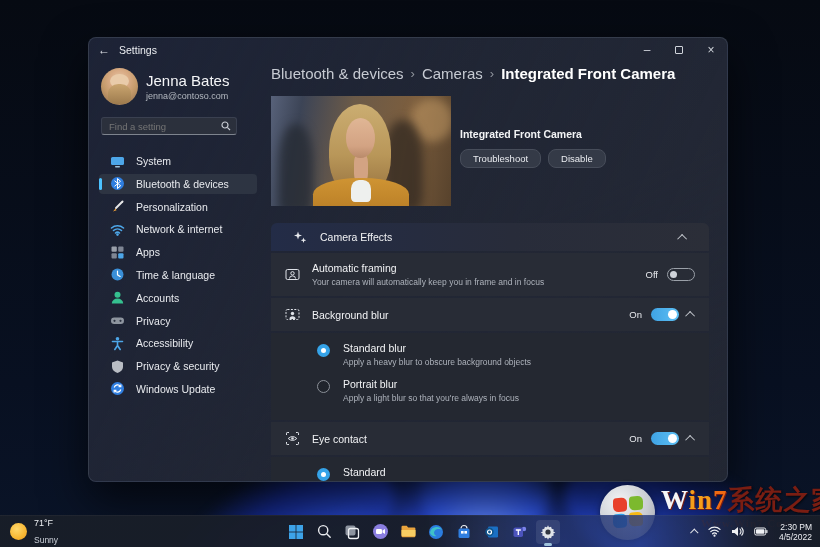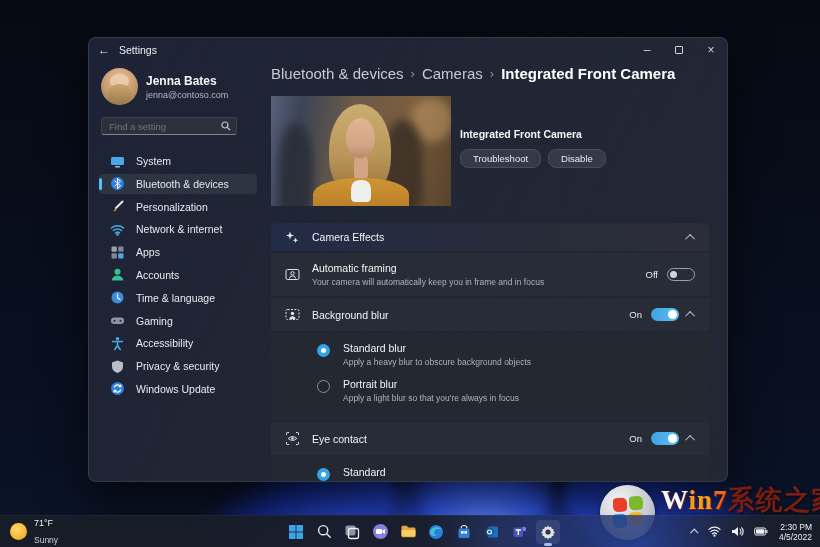"Jenna Bates" .acc-name { font-size: 12px -> 15px; font-weight: bold -> normal }
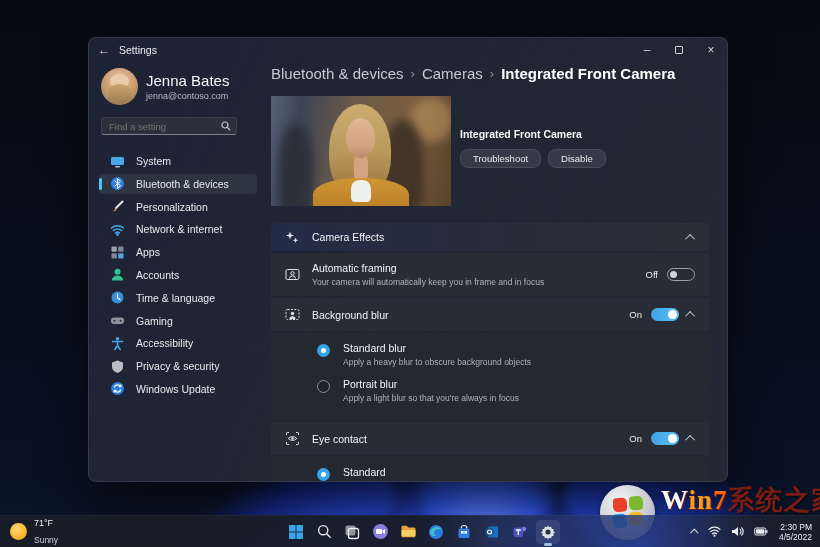"Camera Effects" .card-head { padding: 0 14px -> 0 22px }
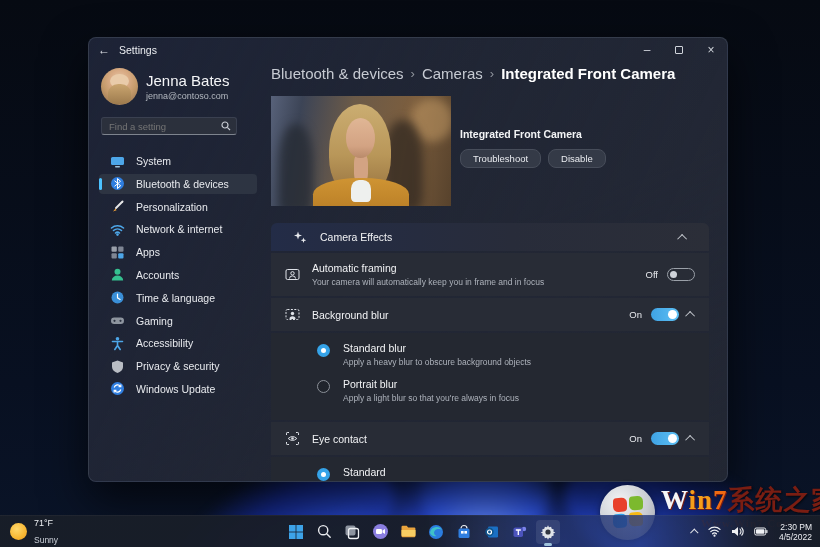"Accounts" li { order: before "Time & language" -> after "Time & language" }
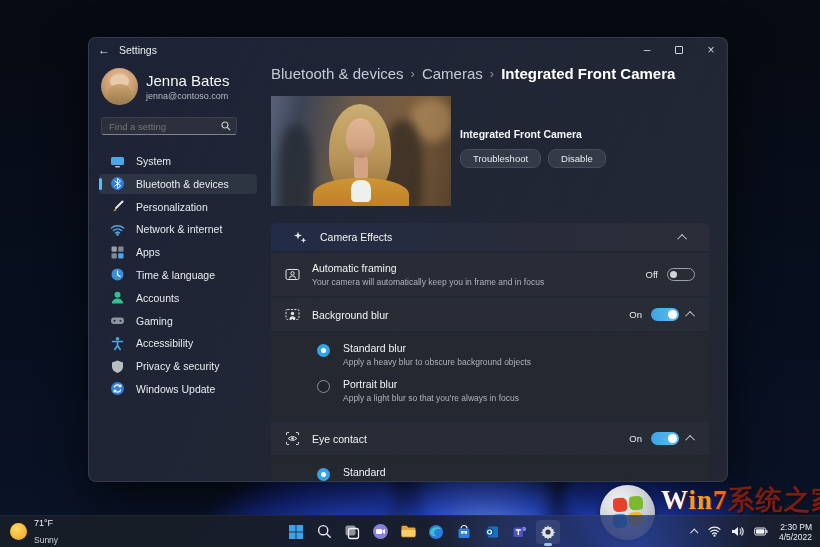"Gaming" span { text: Gaming -> Privacy }
